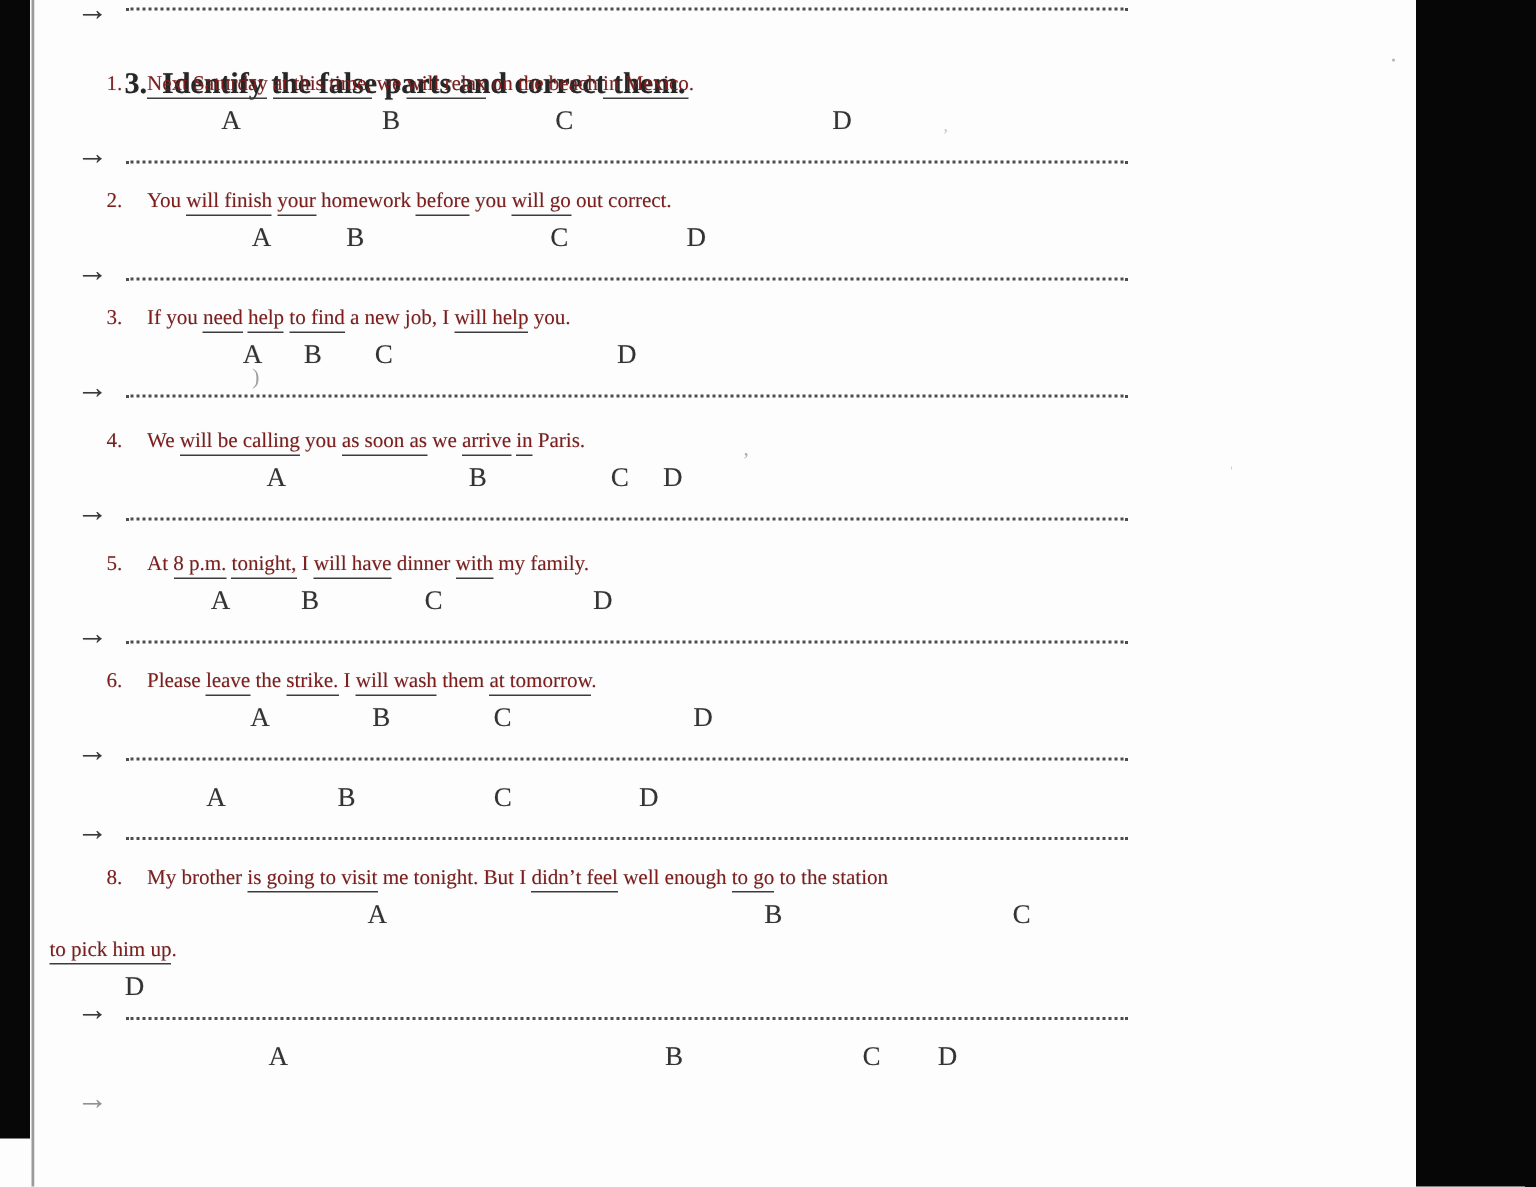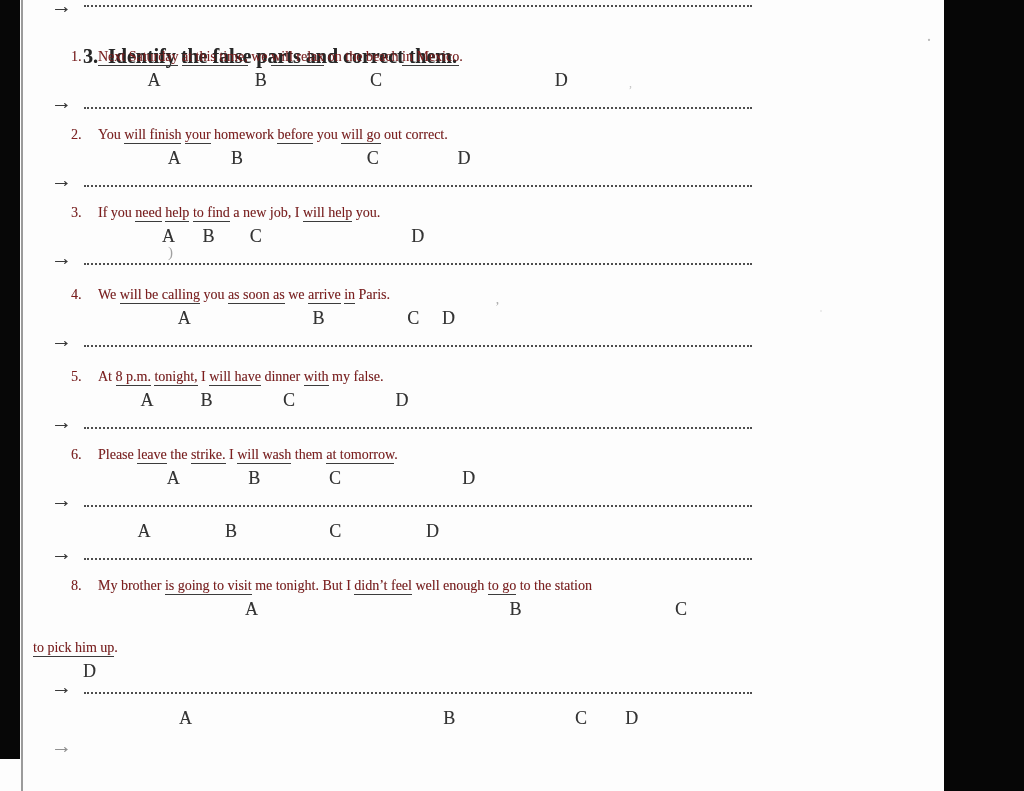"my false." span.seg { text: false -> family }
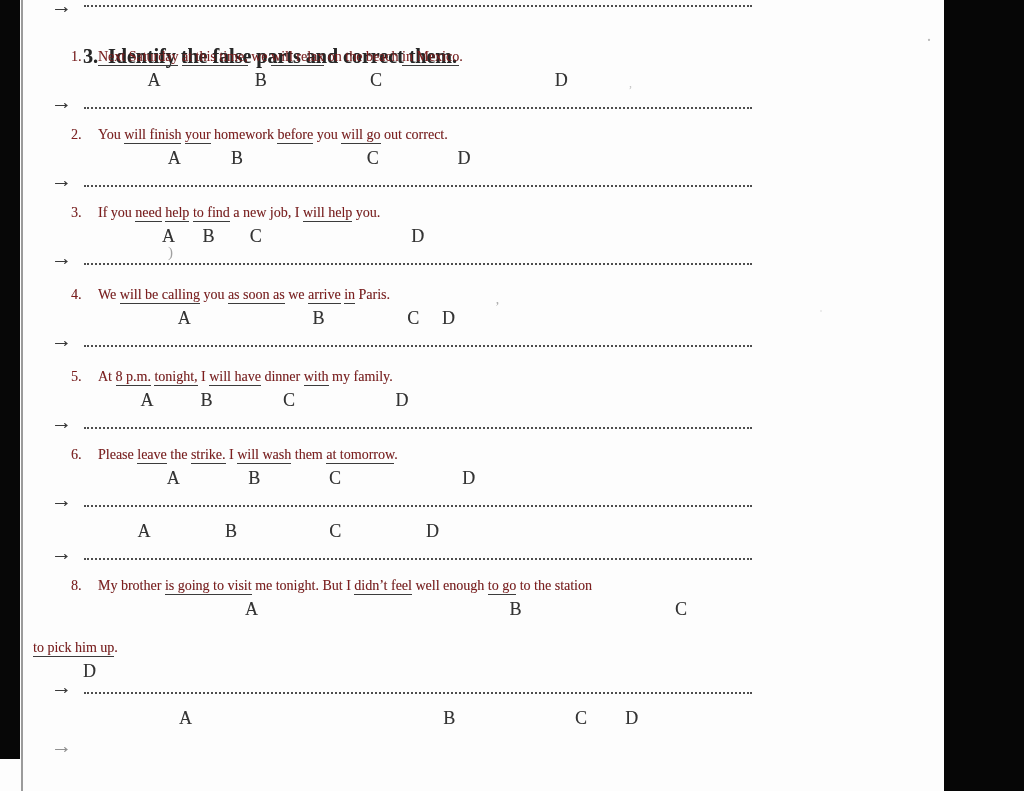"to pick him up." .q-line.outdent { margin-top: 14px -> 0 }
